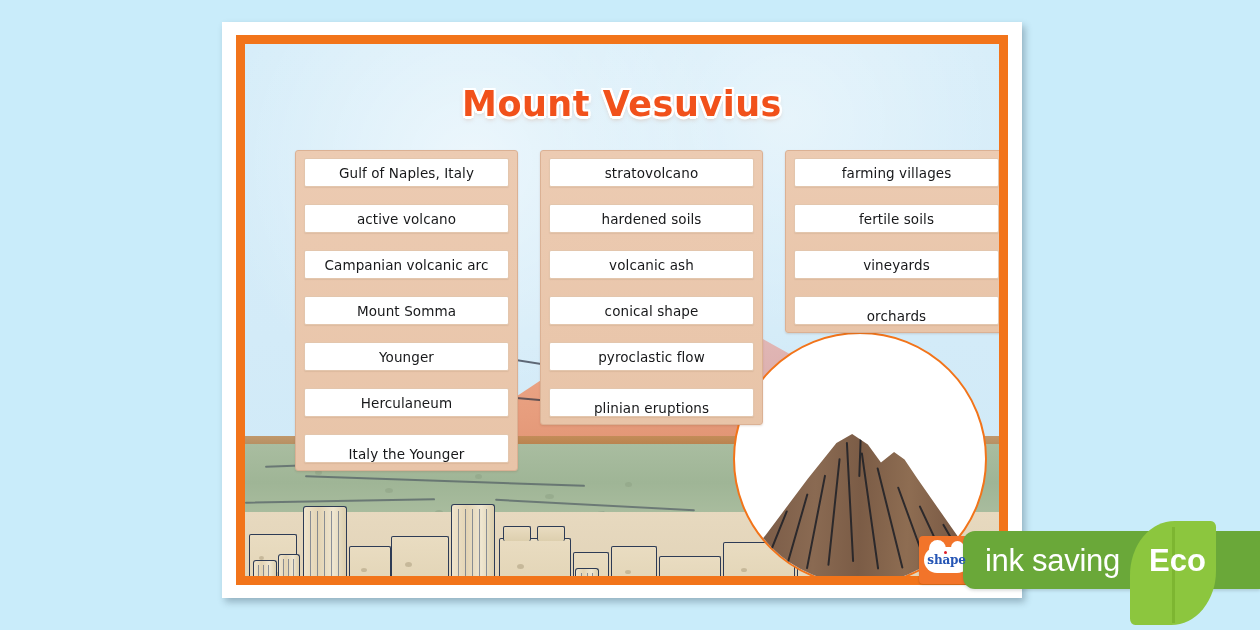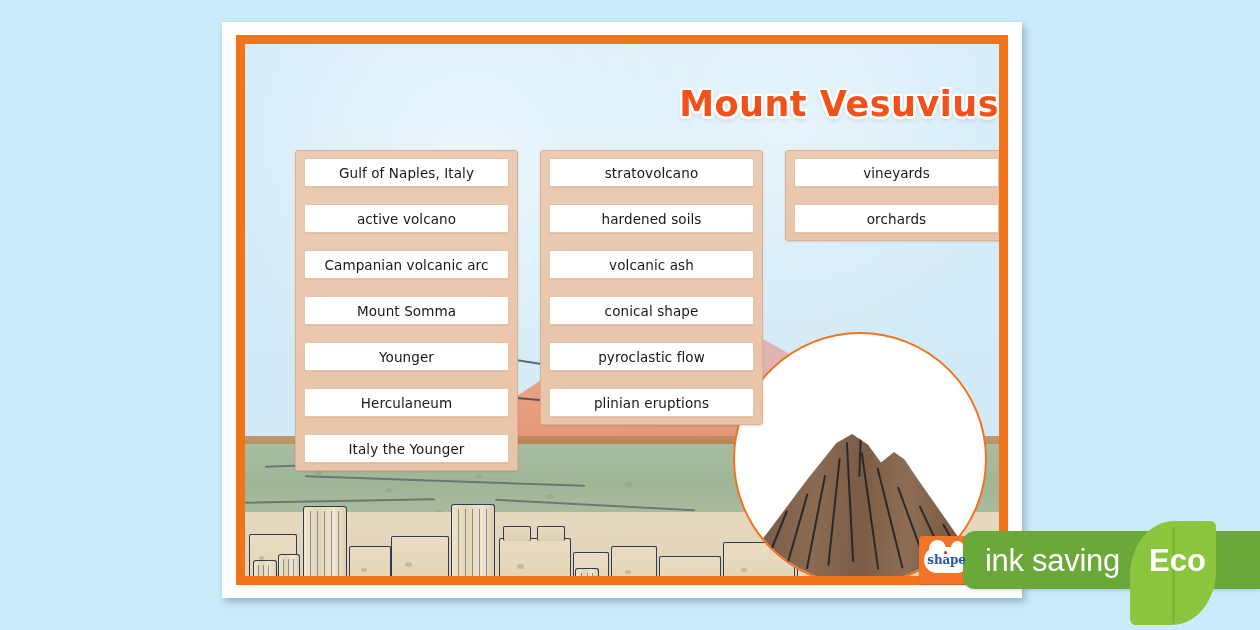"Mount Vesuvius" #title { text-align: right -> center }
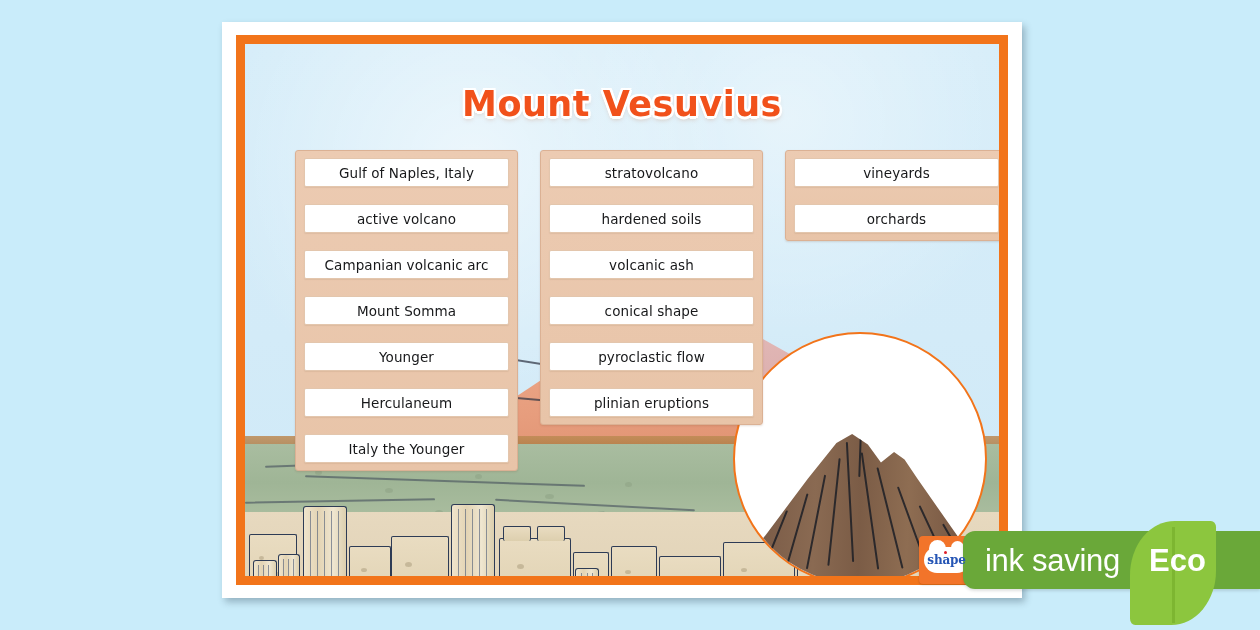"farming villages" div.card { html: none -> <div> <span>farming villages</span> </div> }
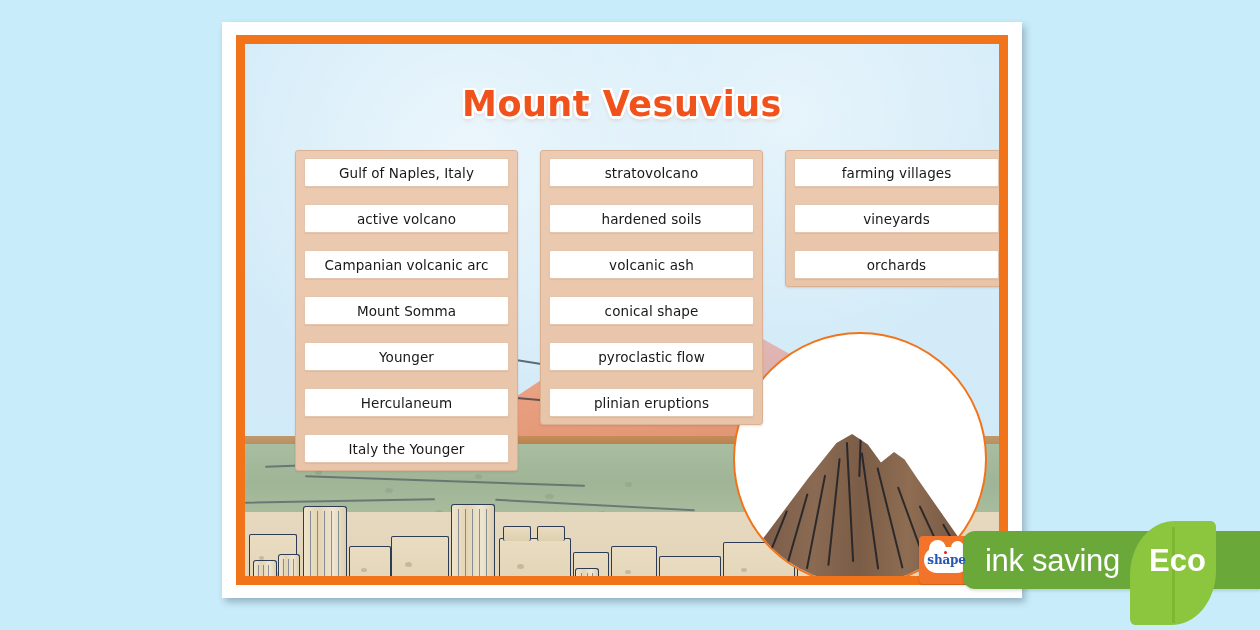"fertile soils" div.card { html: none -> <div> <span>fertile soils</span> </div> }
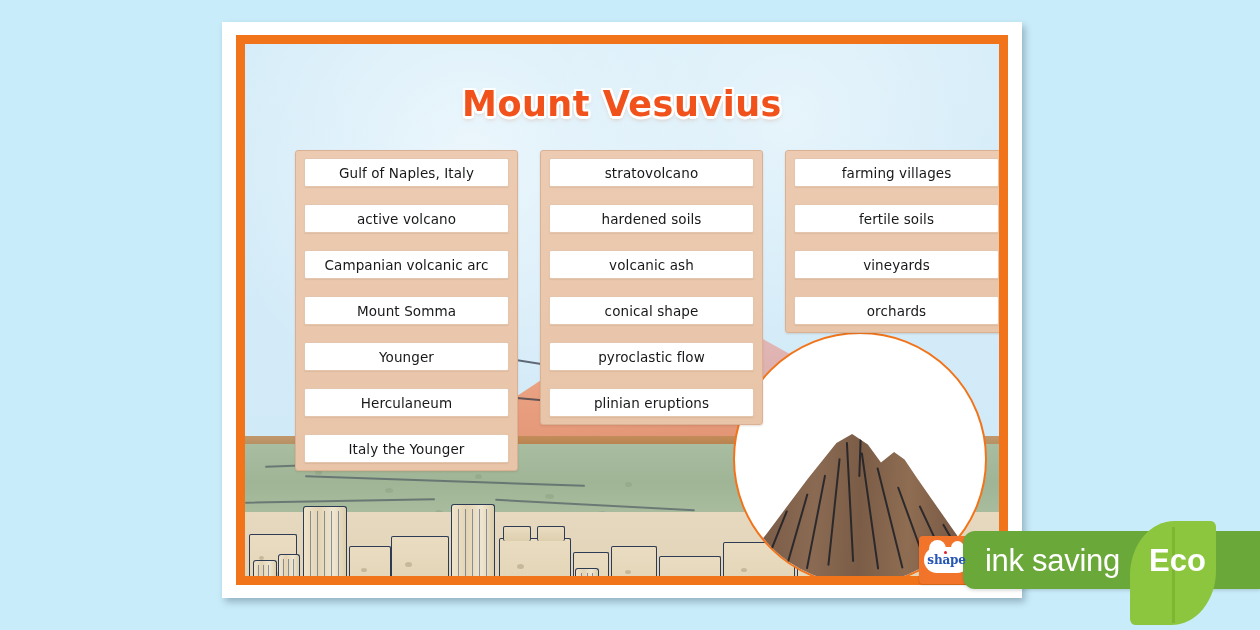"orchards" .card:last-child { align-items: none -> flex-end }
